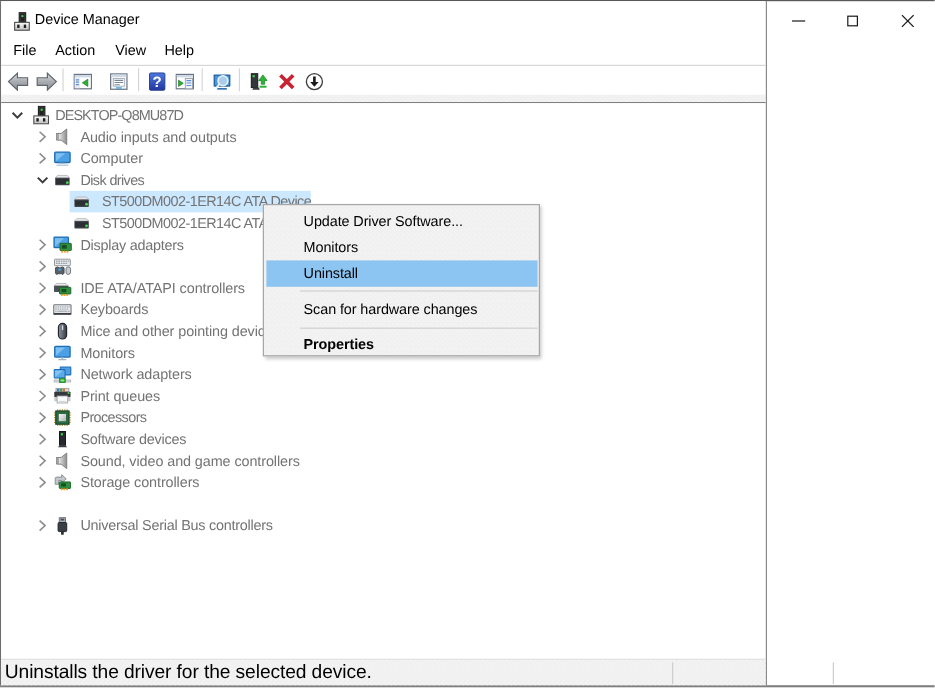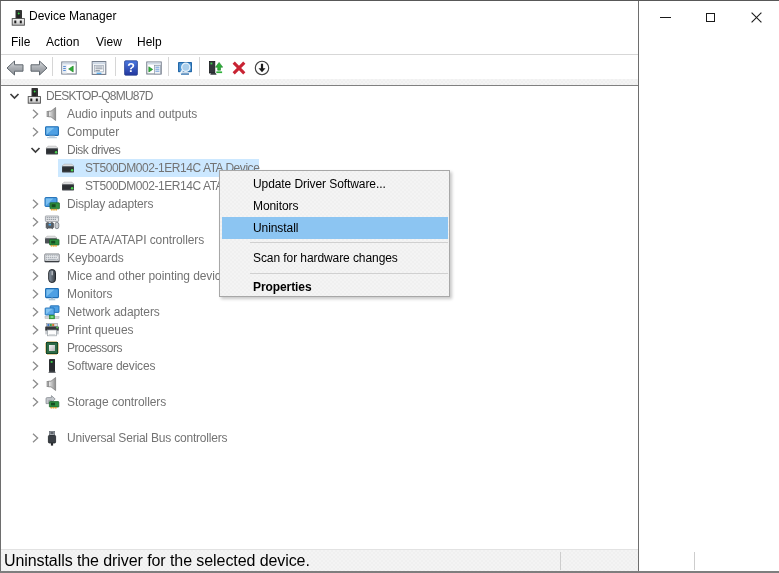"Sound, video and game controllers" span.lbl { html: none -> <span>Sound, video and game controllers</span> }
